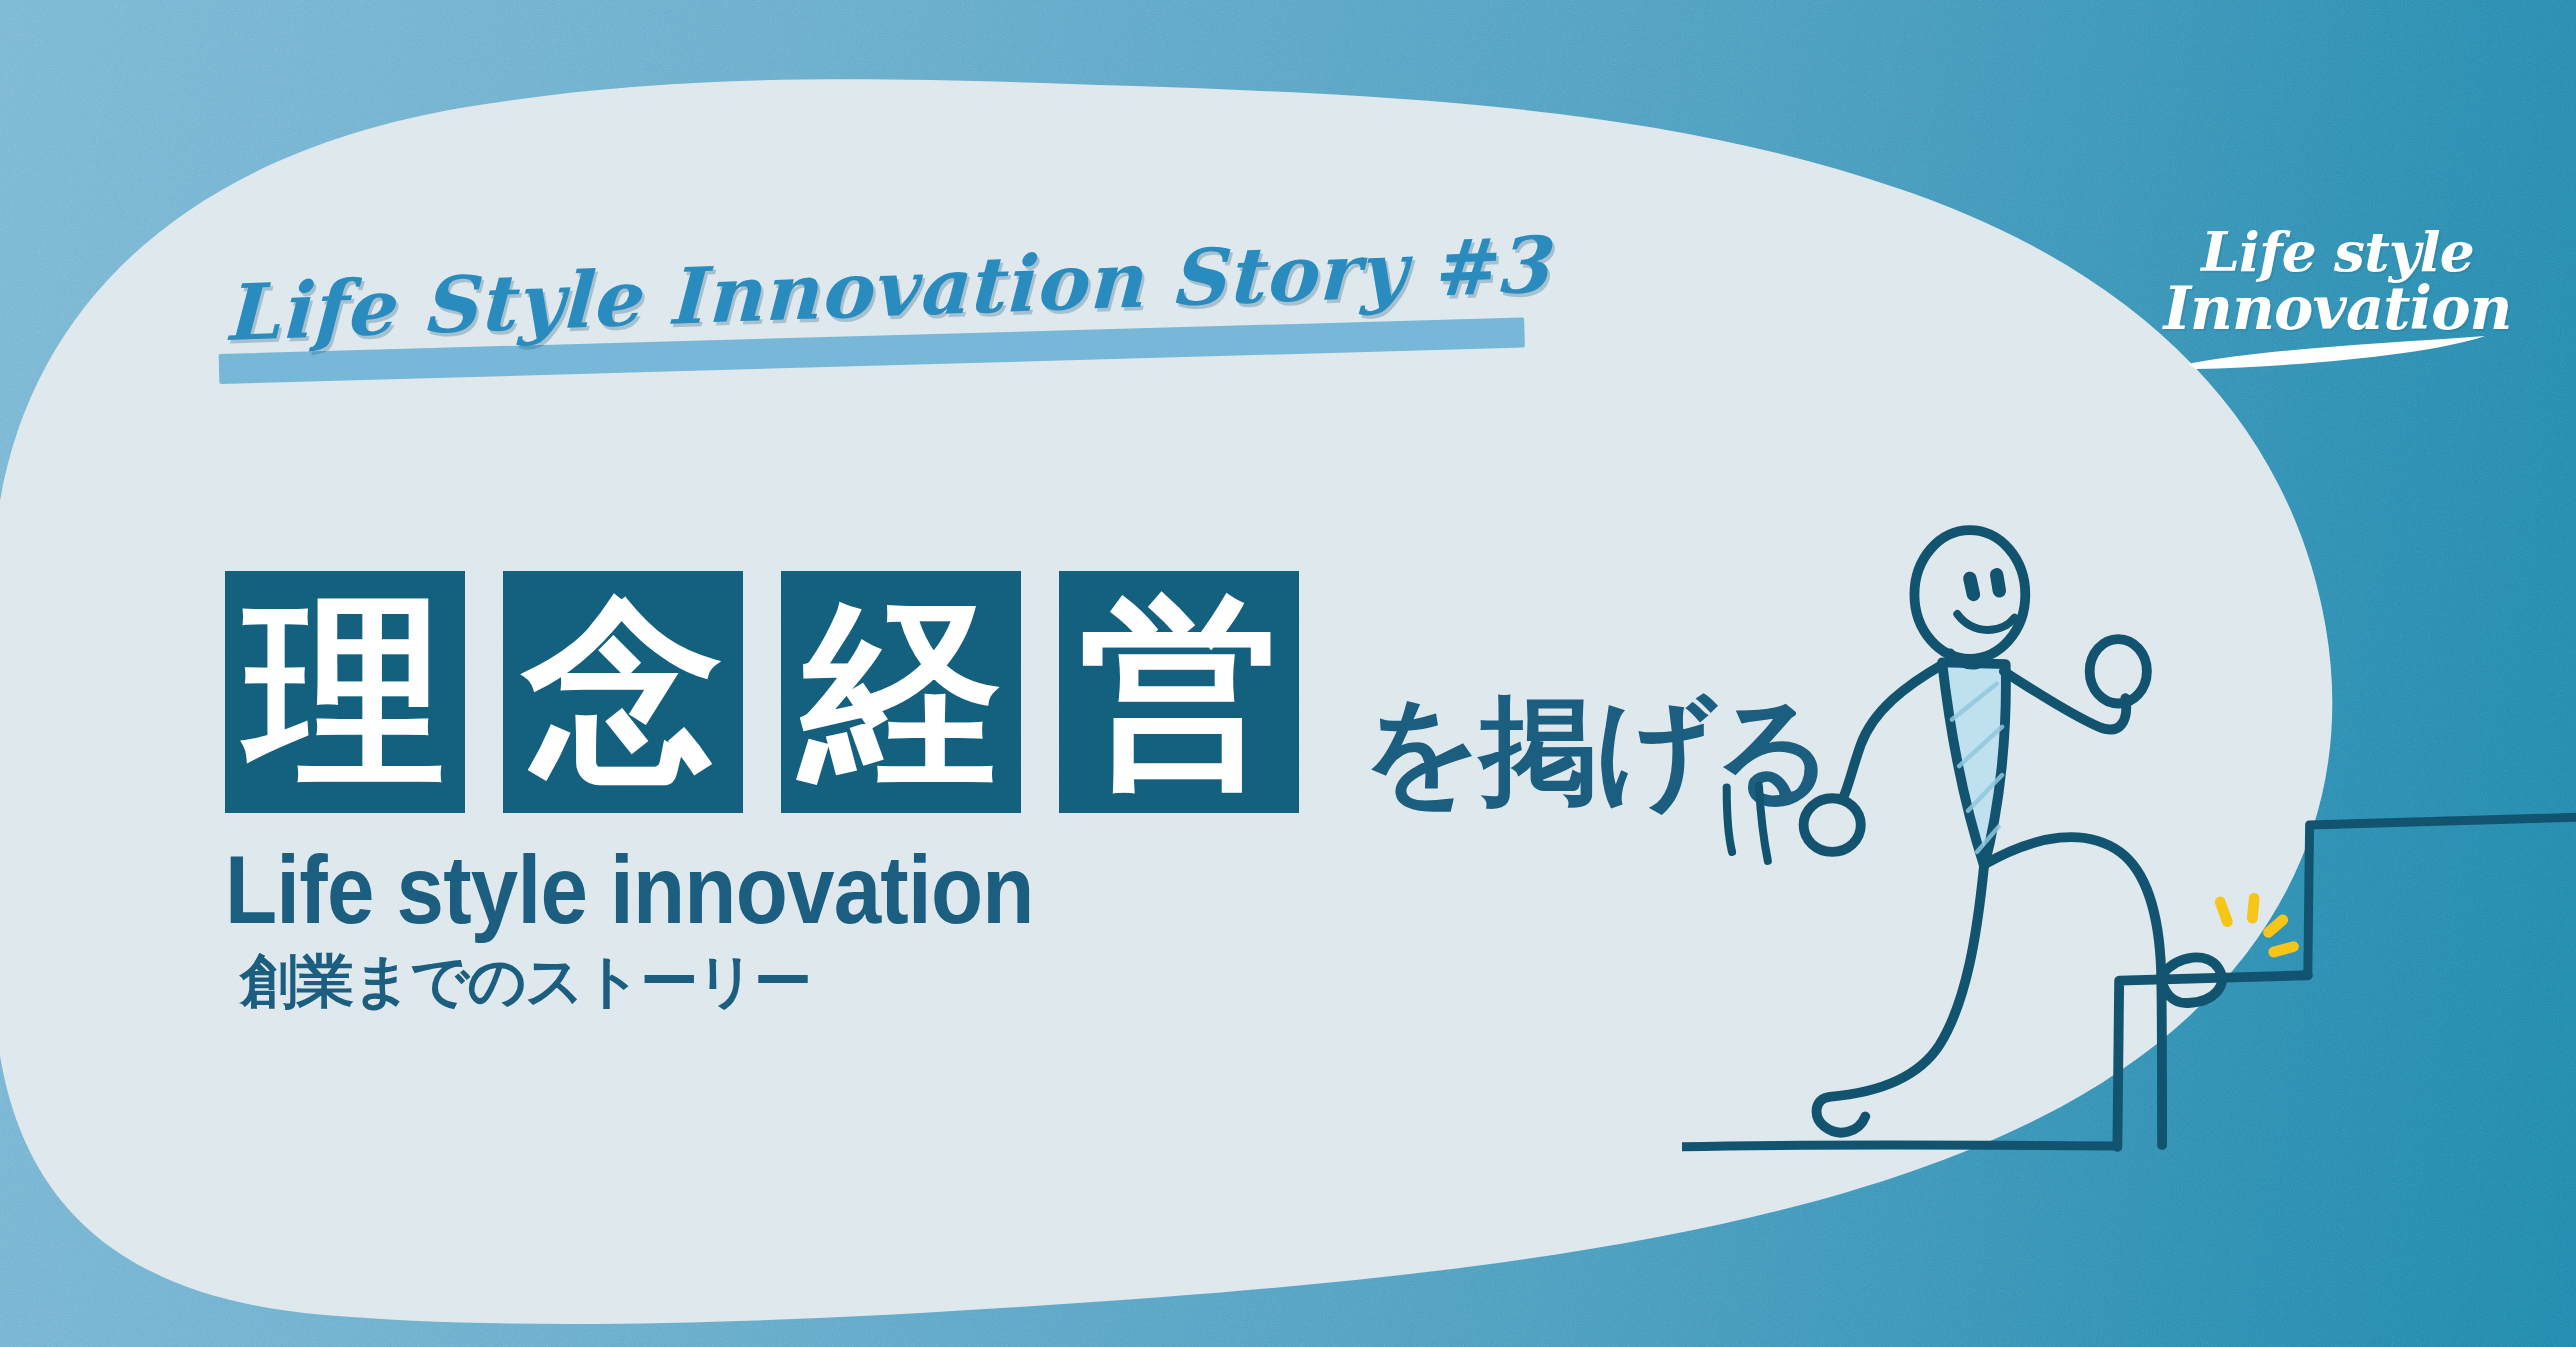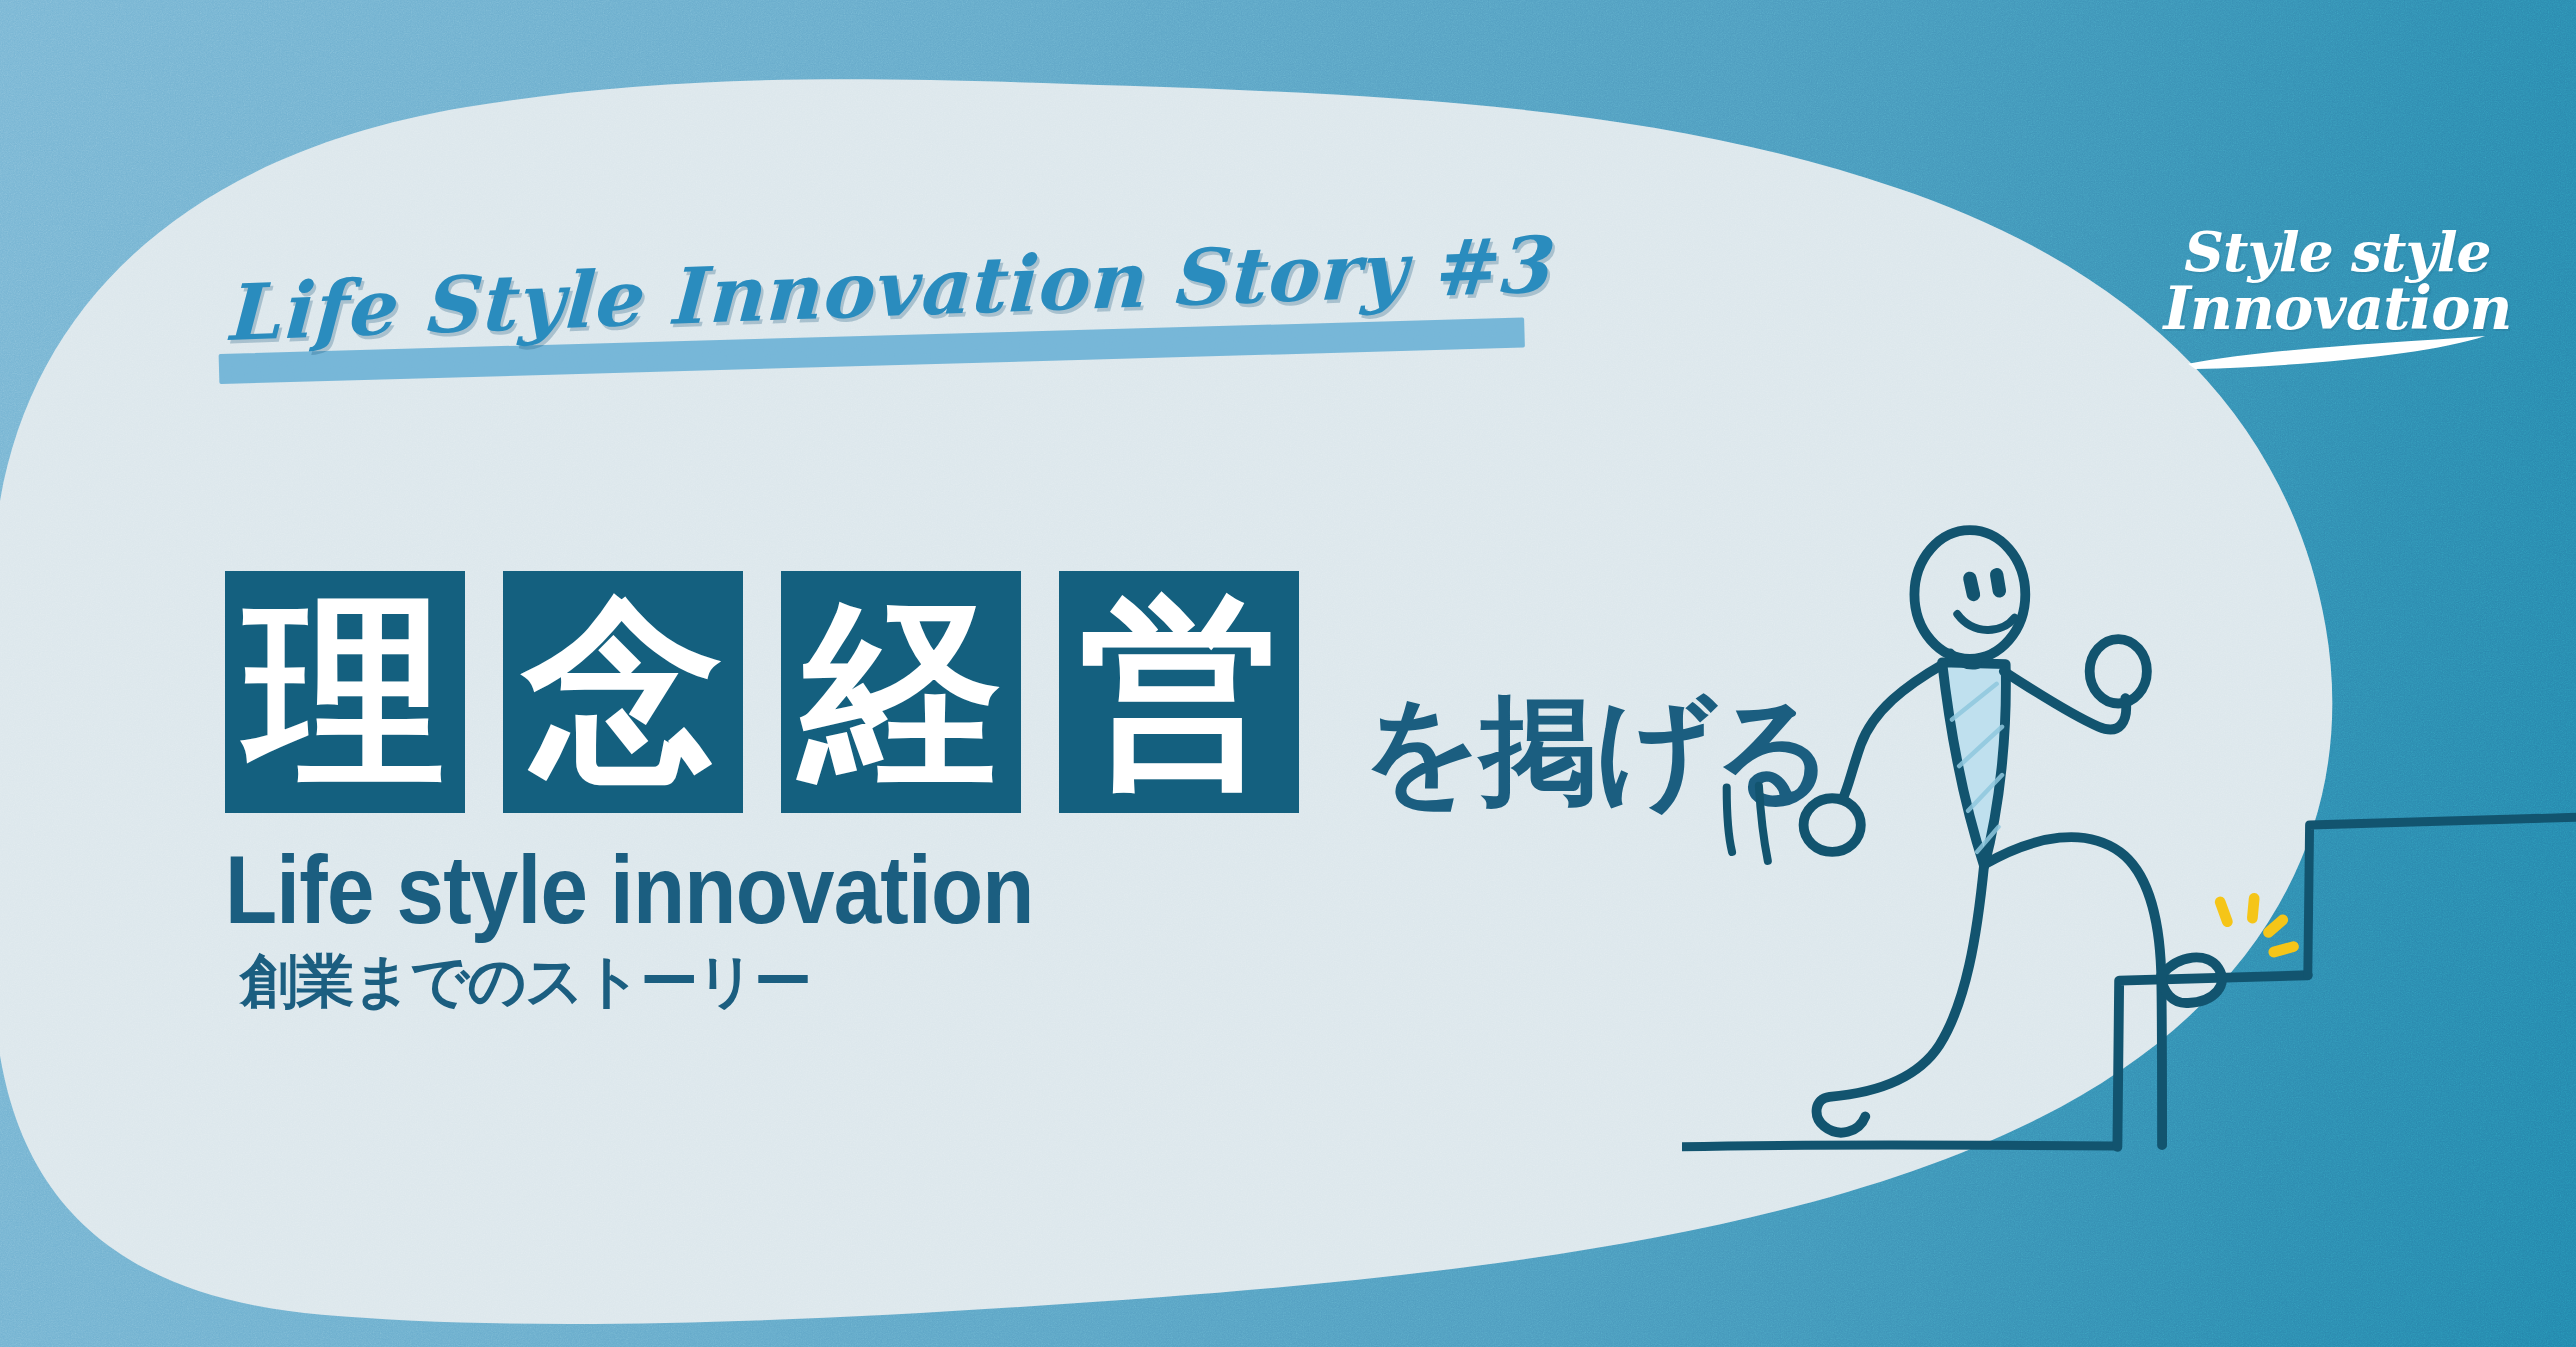"Style style" div.logo-l1 { text: Style -> Life }
